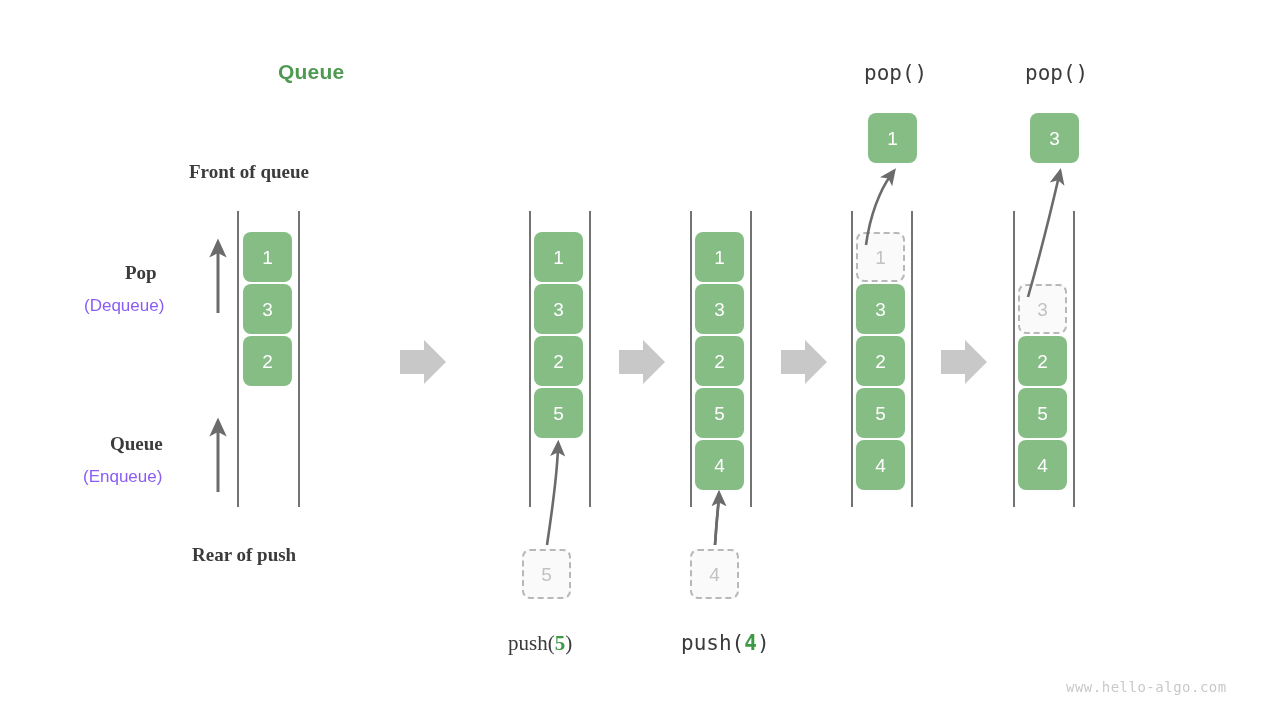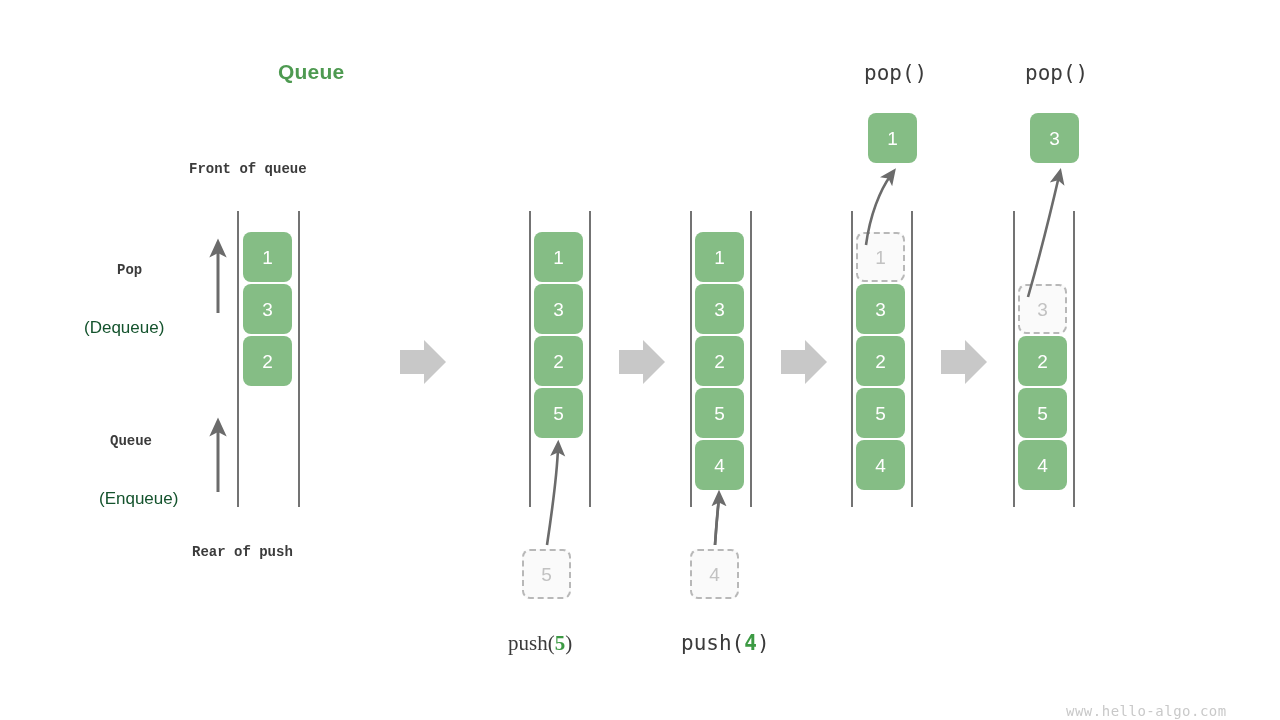"Front of queue" .label-bold { font-family: Liberation Mono, monospace -> Liberation Serif, serif; font-size: 14px -> 19px }
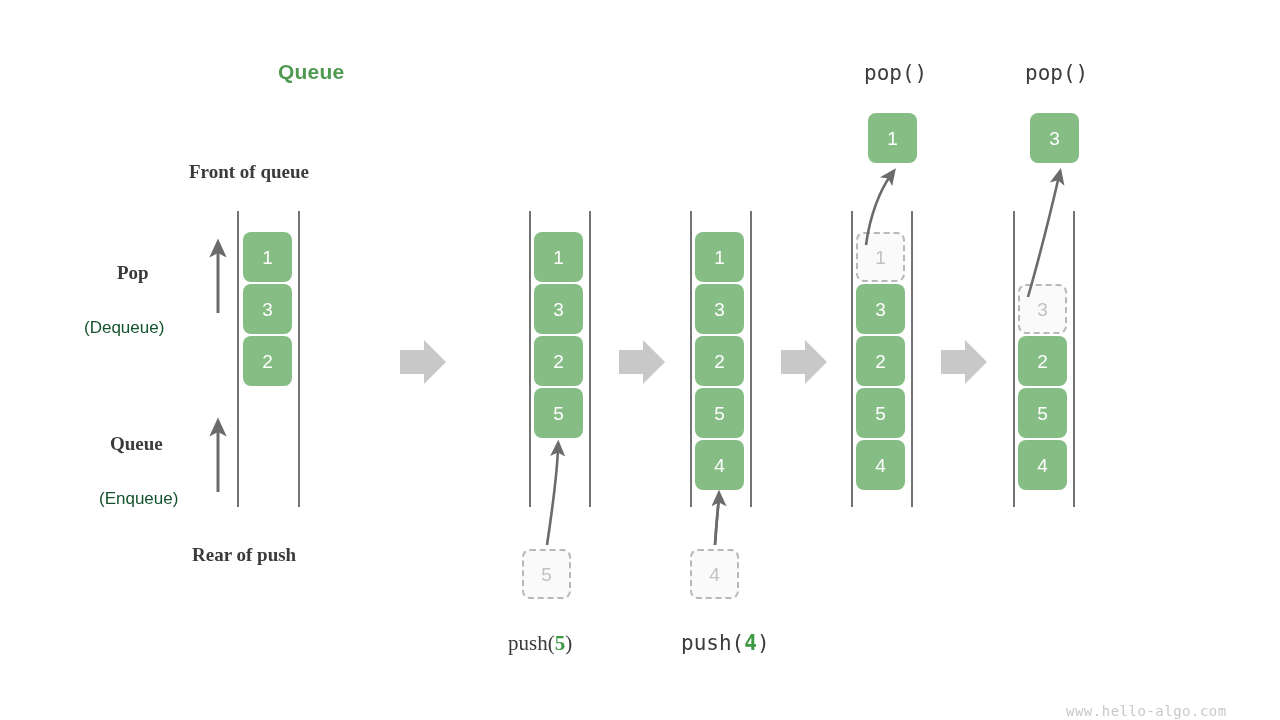"Pop" div.abs { left: 117px -> 125px }
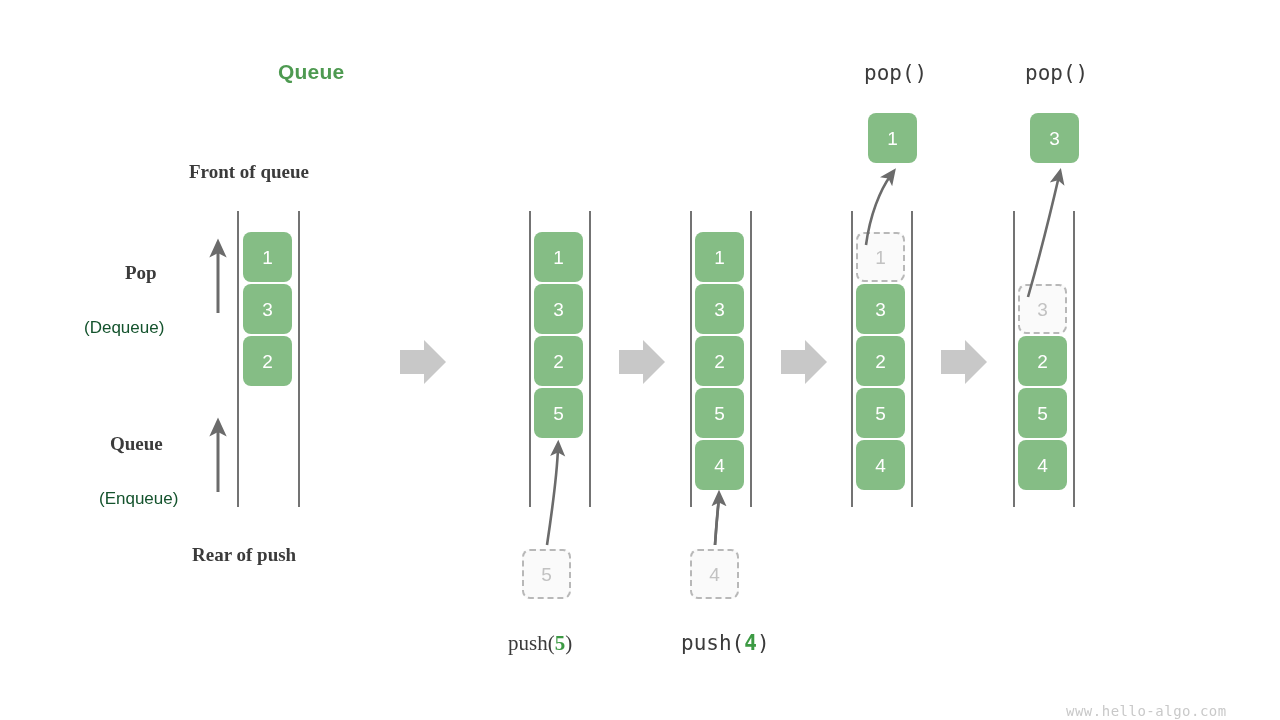"(Dequeue)" .label-sub { color: #14532d -> #8b5cf6; margin-top: 22px -> none }
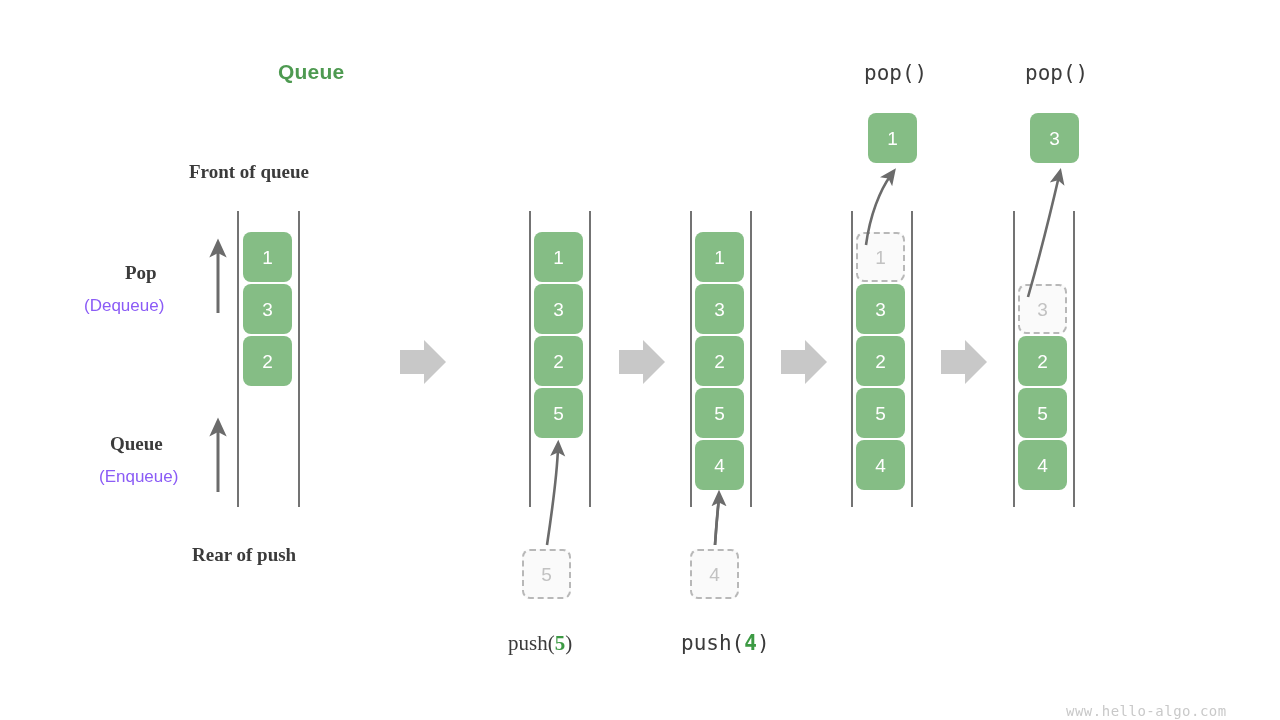"(Enqueue)" div.abs { left: 99px -> 83px }
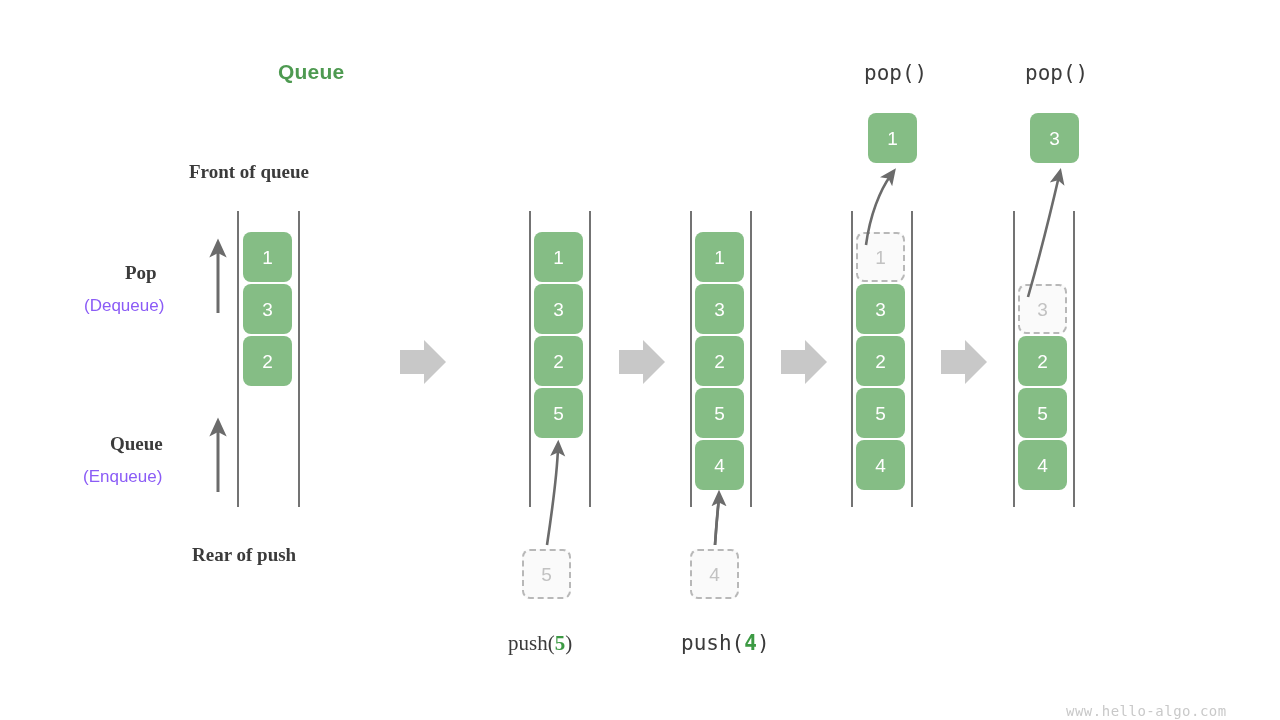"www.hello-algo.com" .watermark { margin-top: 24px -> none }
